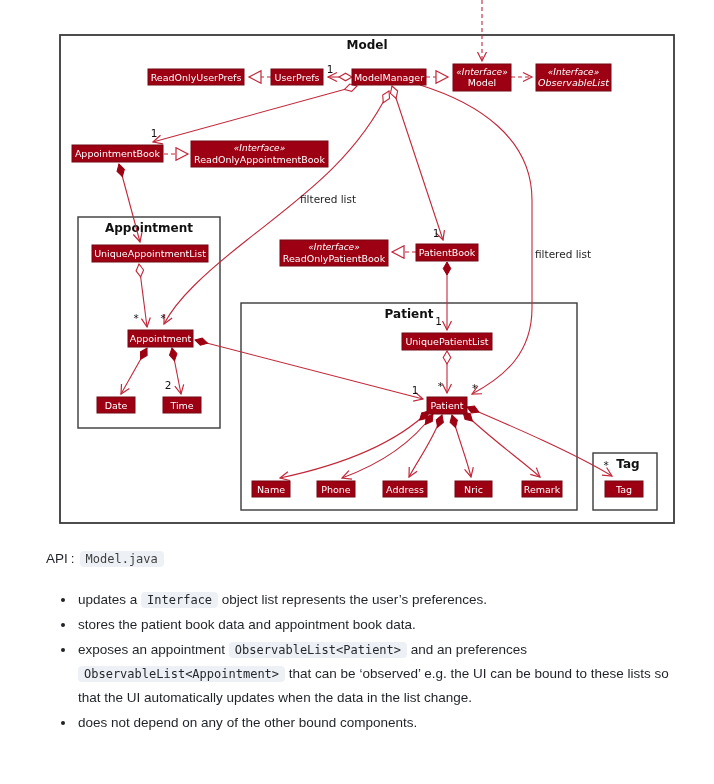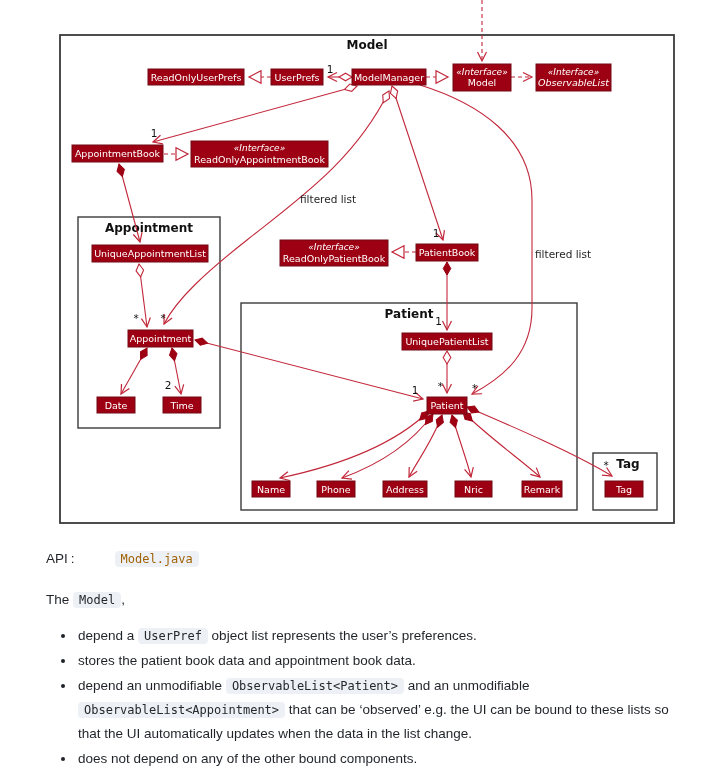"Model.java" .chip-link { color: #a16207 -> #404040; margin-left: 35px -> none }
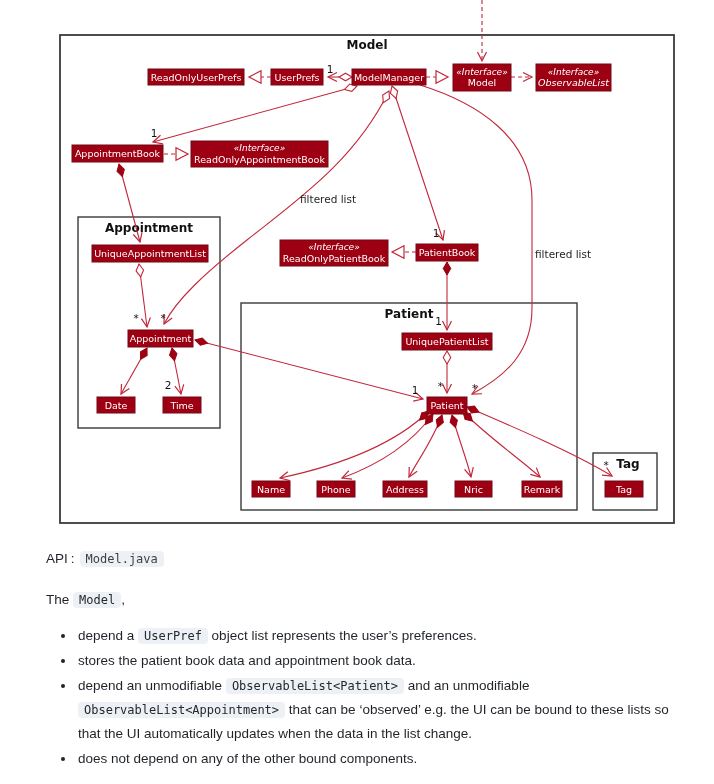"The Model ," p.intro { html: <p> <span>The</span> <span>Model</span><span>,</span> </p> -> none }
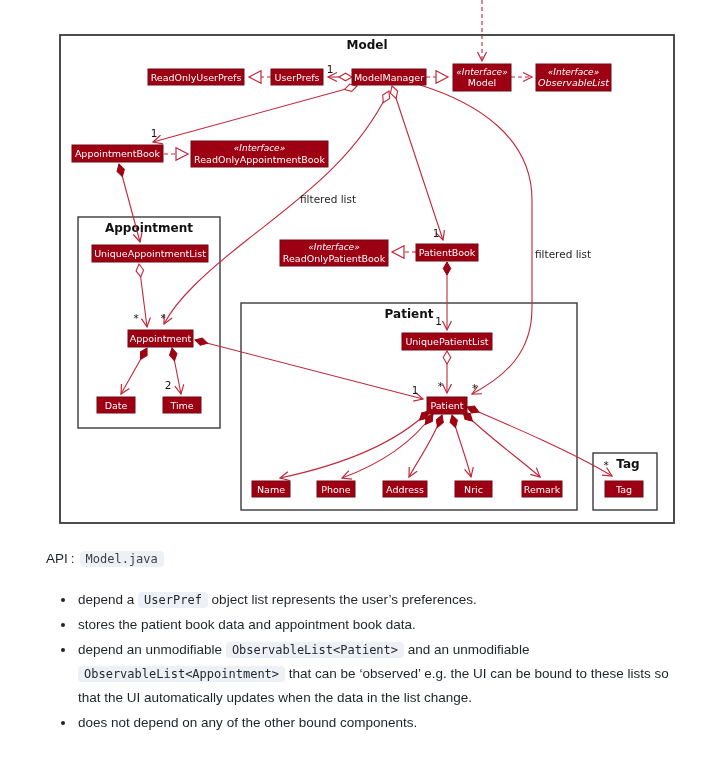"depend a" span { text: depend -> updates }
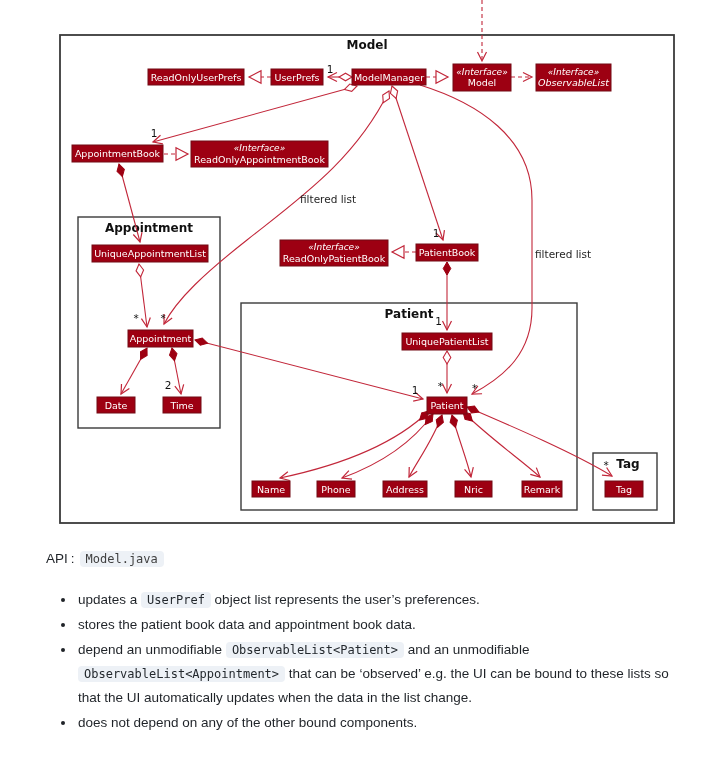"UserPref" span.chip { text: UserPref -> Interface }
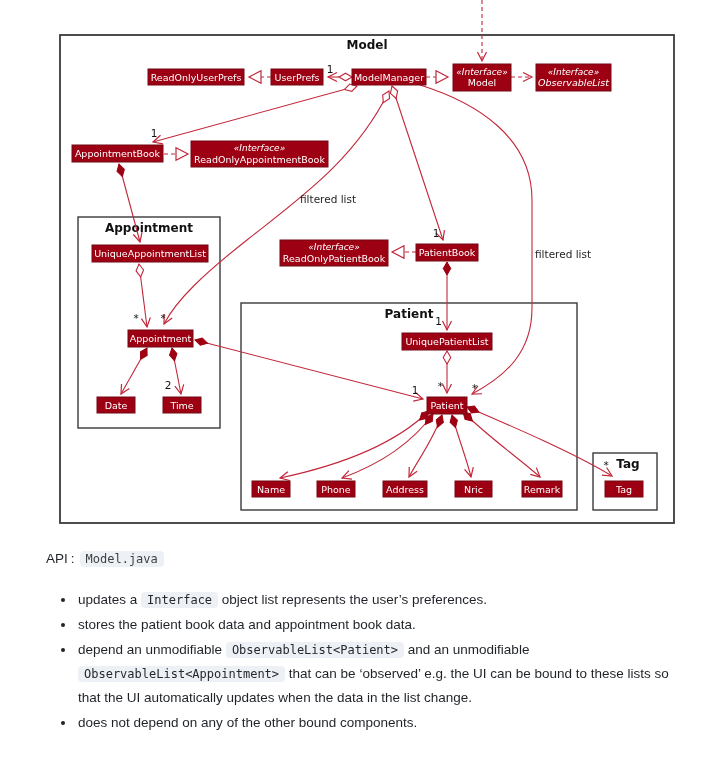"depend an unmodifiable" span { text: depend an unmodifiable -> exposes an appointment }
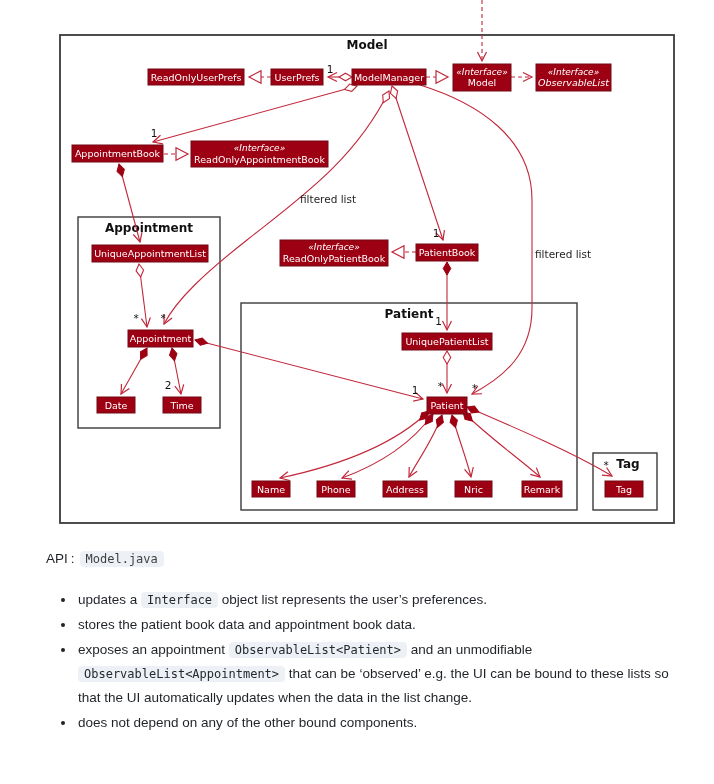"and an unmodifiable" span { text: unmodifiable -> preferences }
